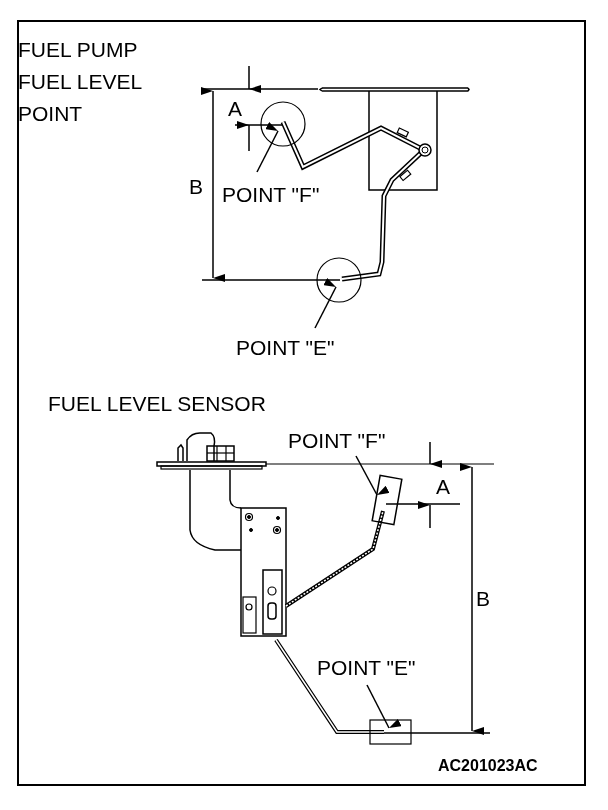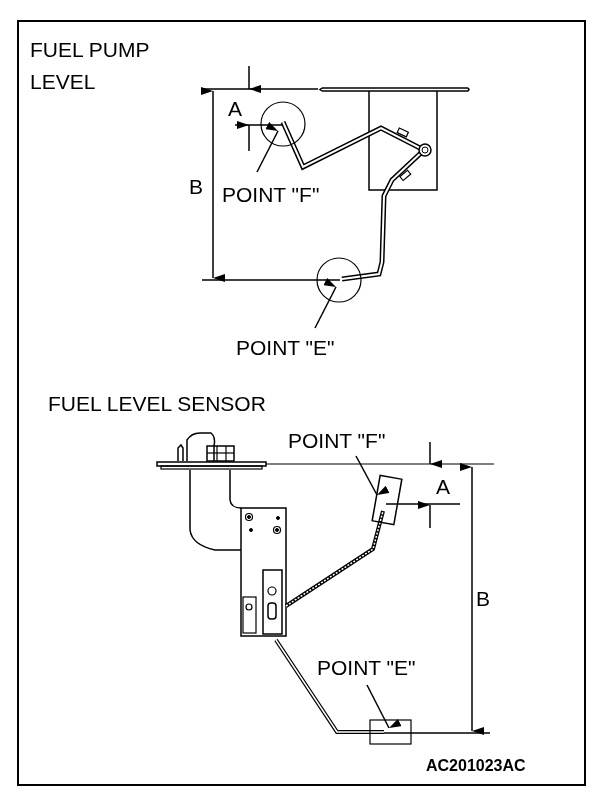"FUEL PUMP" .title-block { left: 30px -> 18px }
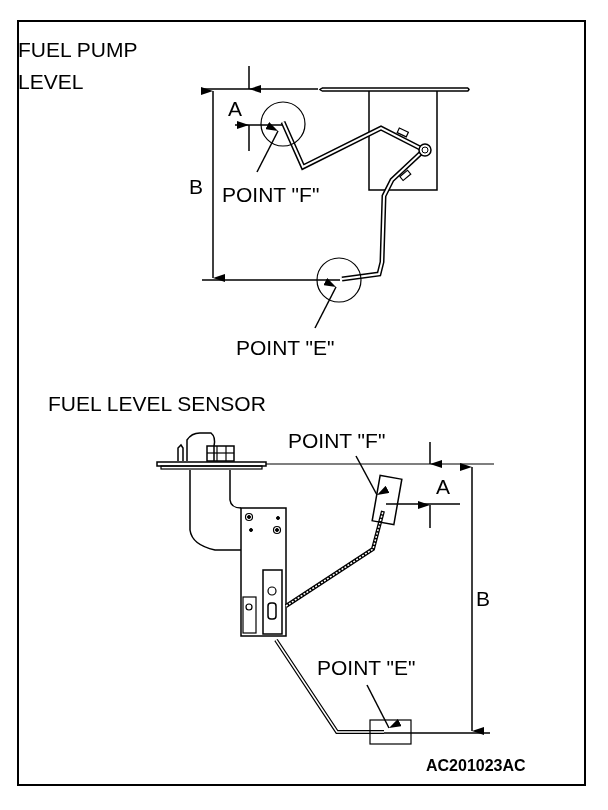"FUEL LEVEL" div { html: none -> <div>FUEL LEVEL</div> }
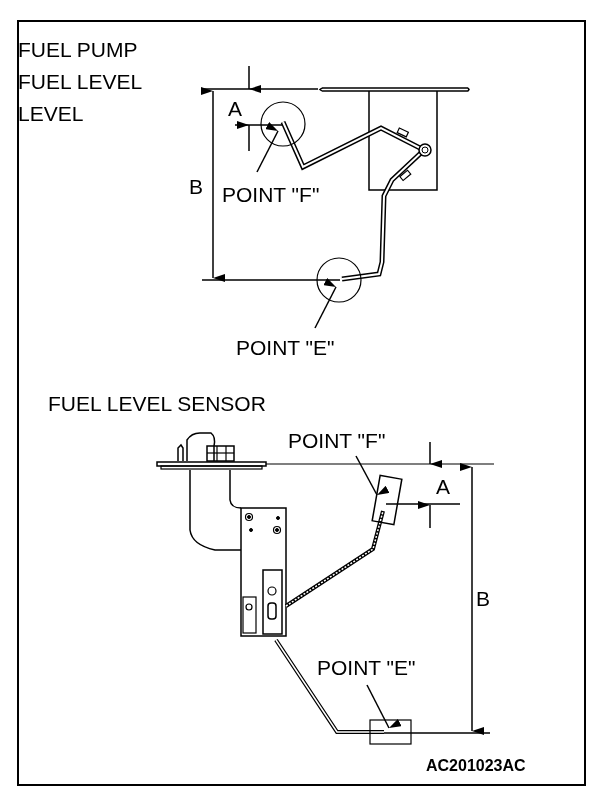"LEVEL" div { text: LEVEL -> POINT }
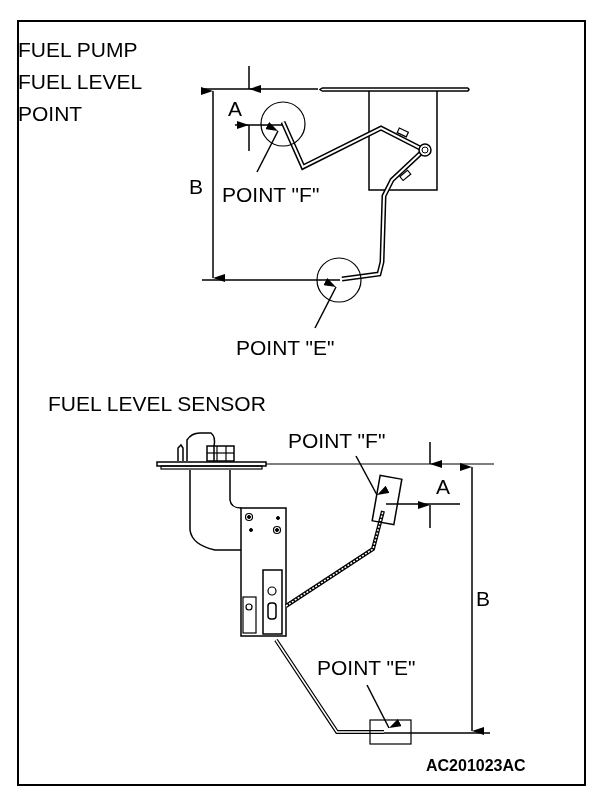"AC201023AC" div.code { left: 426px -> 438px }
